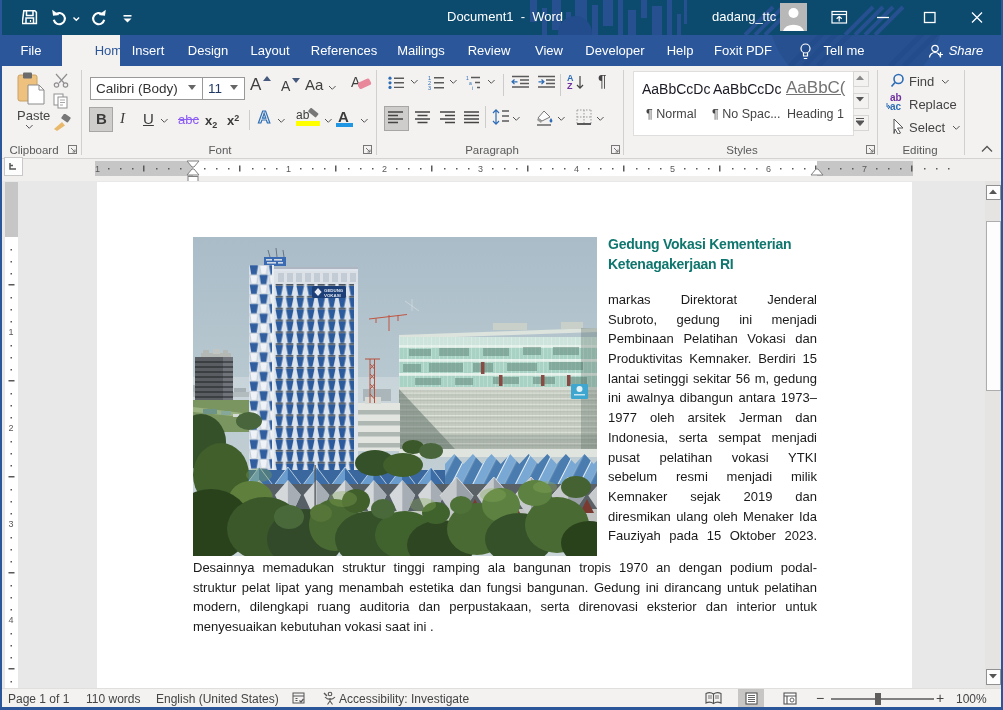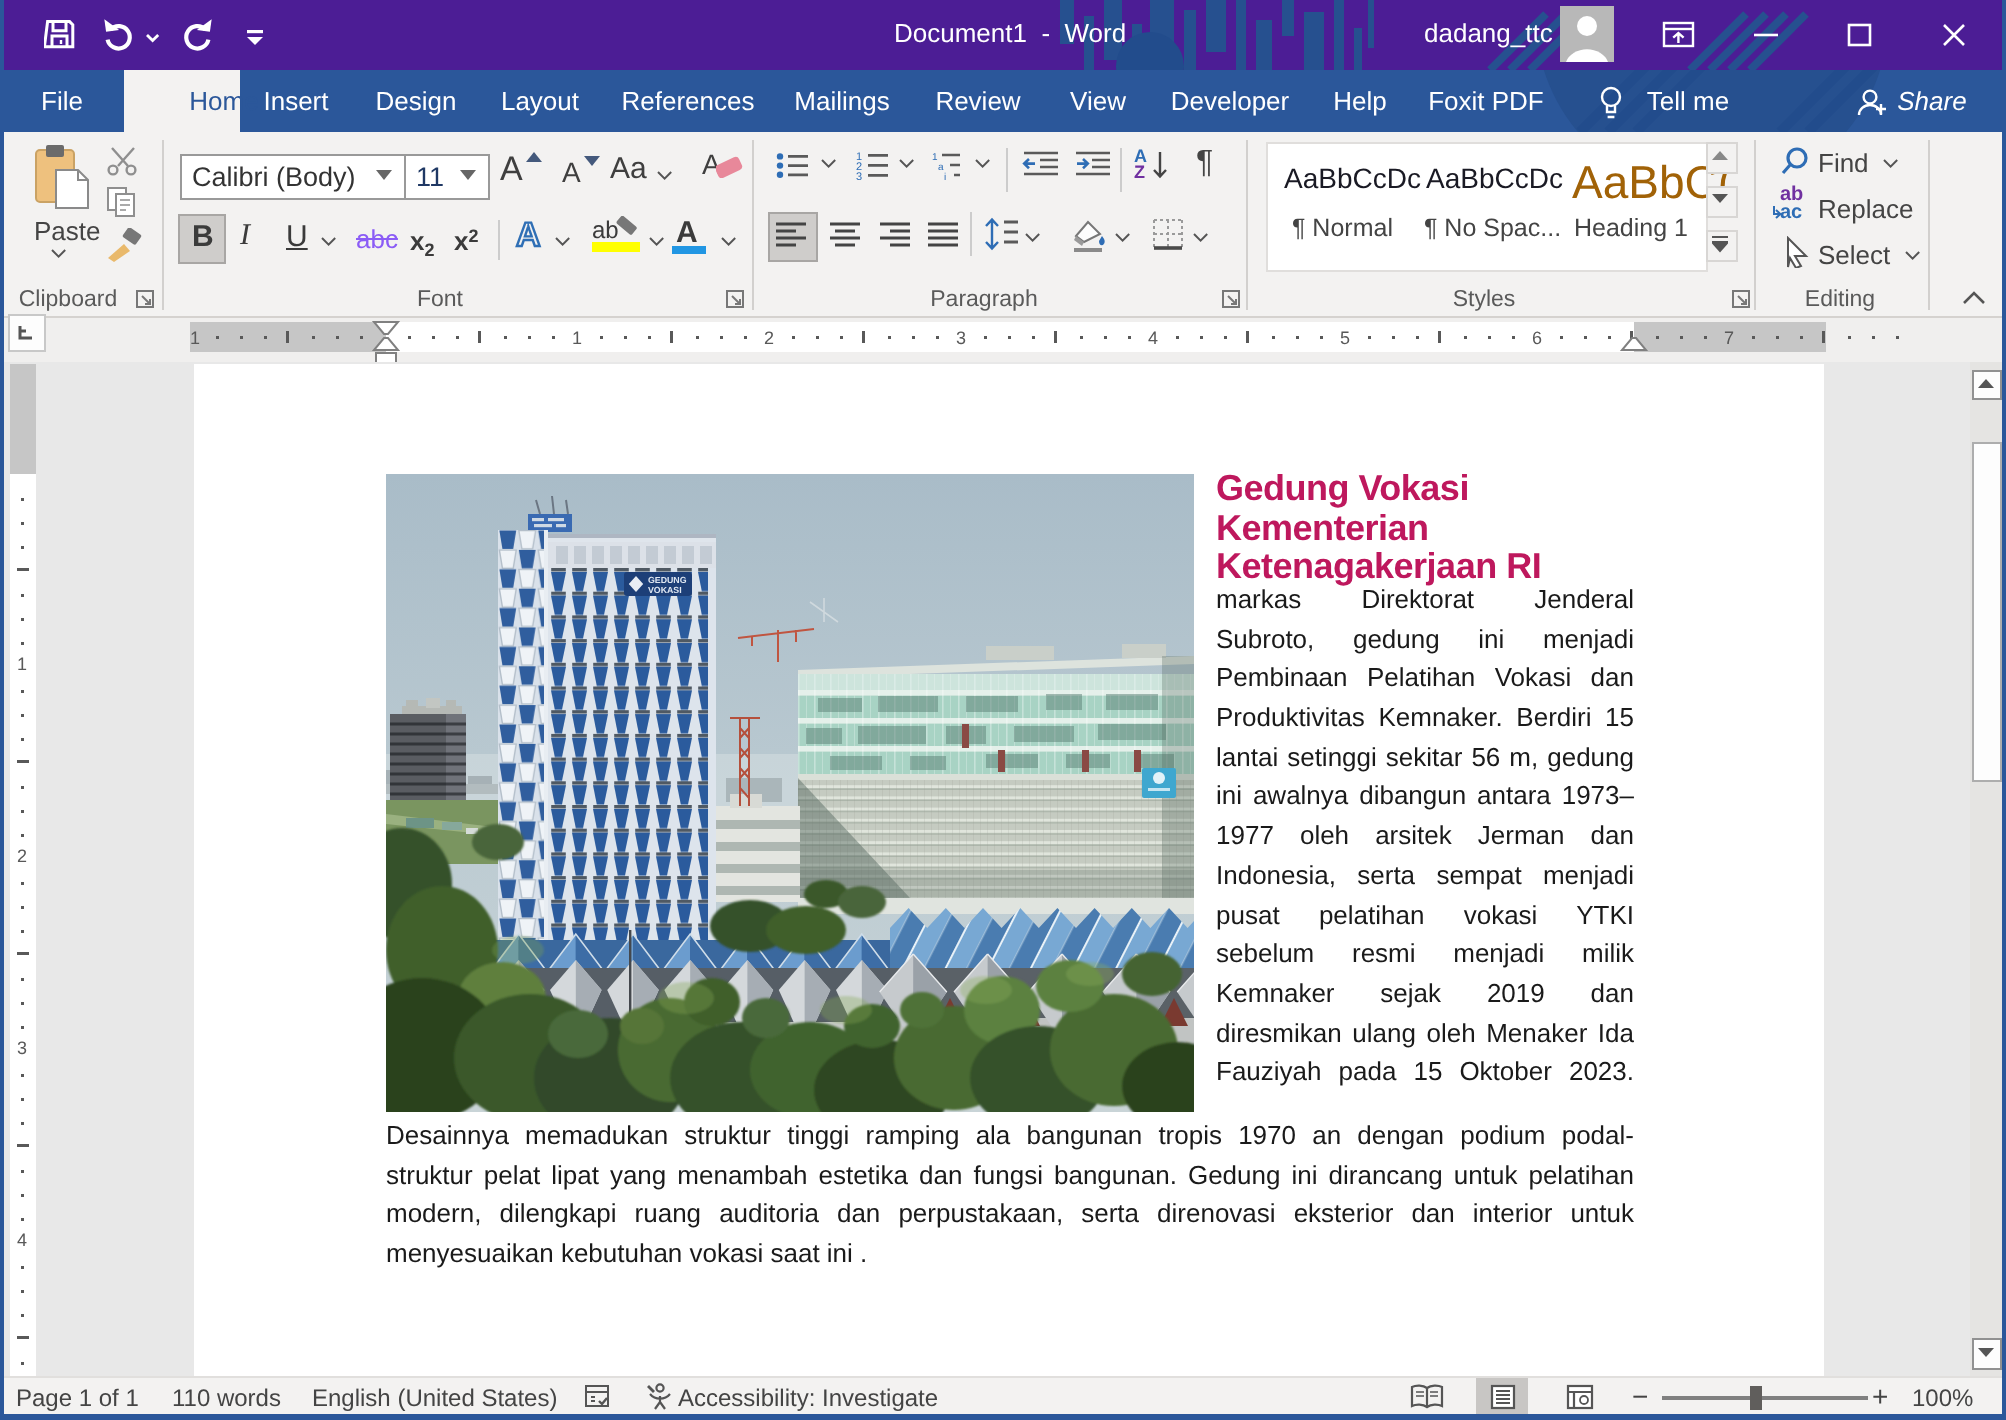"Document1 - Word" #titlebar { background: #4c1d95 -> #0c4a6e }
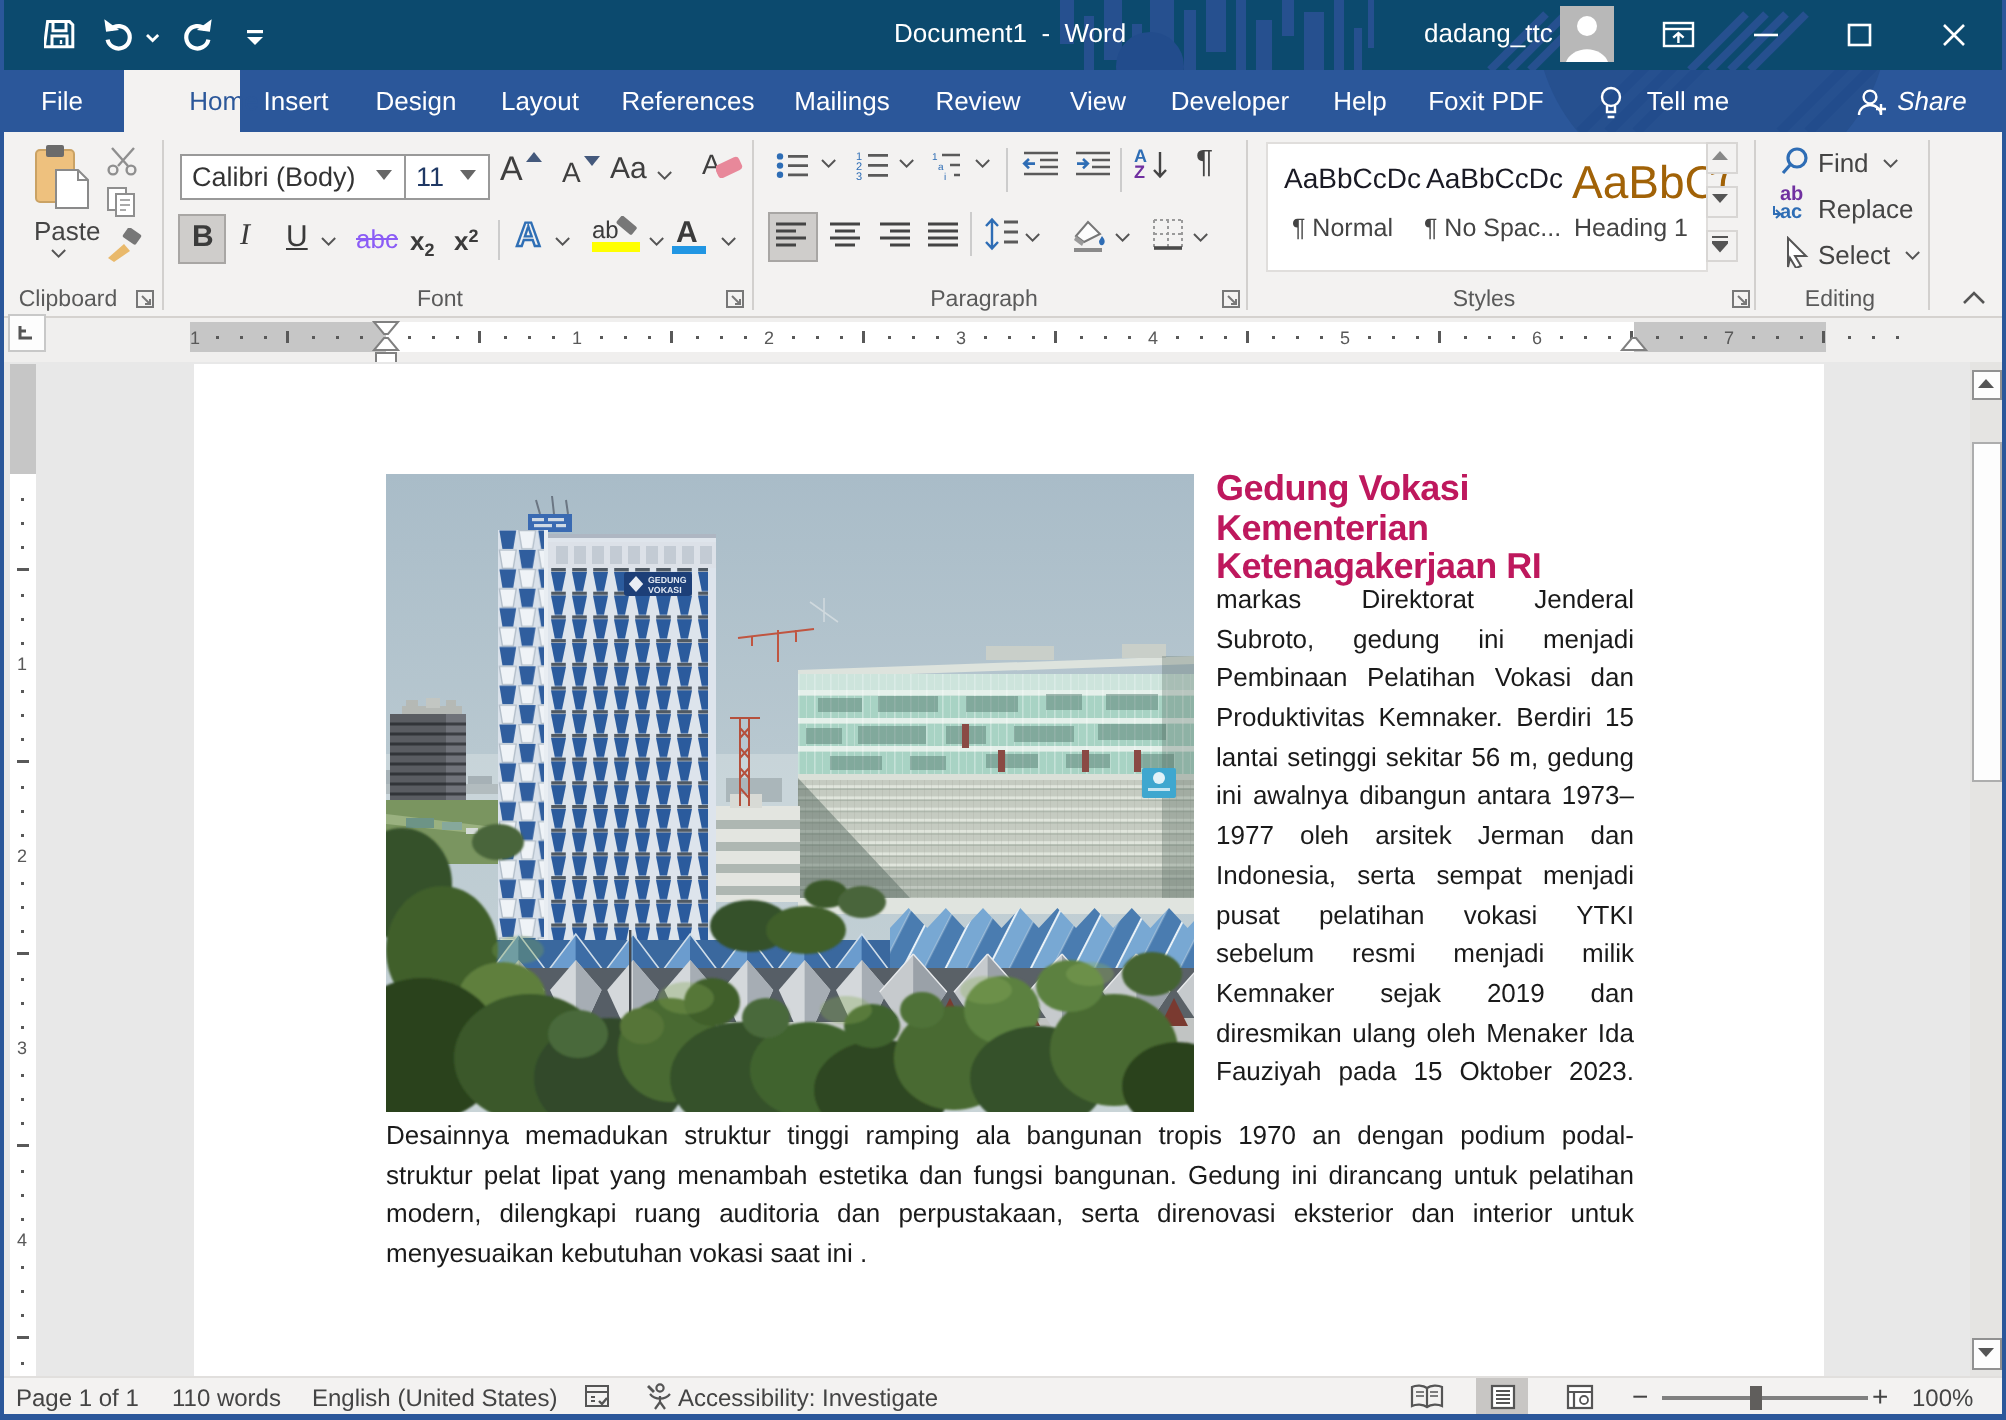"AaBbC⁣(" div.abs { color: #a16207 -> #737373; font-size: 23px -> 17px; text-decoration: none -> underline }
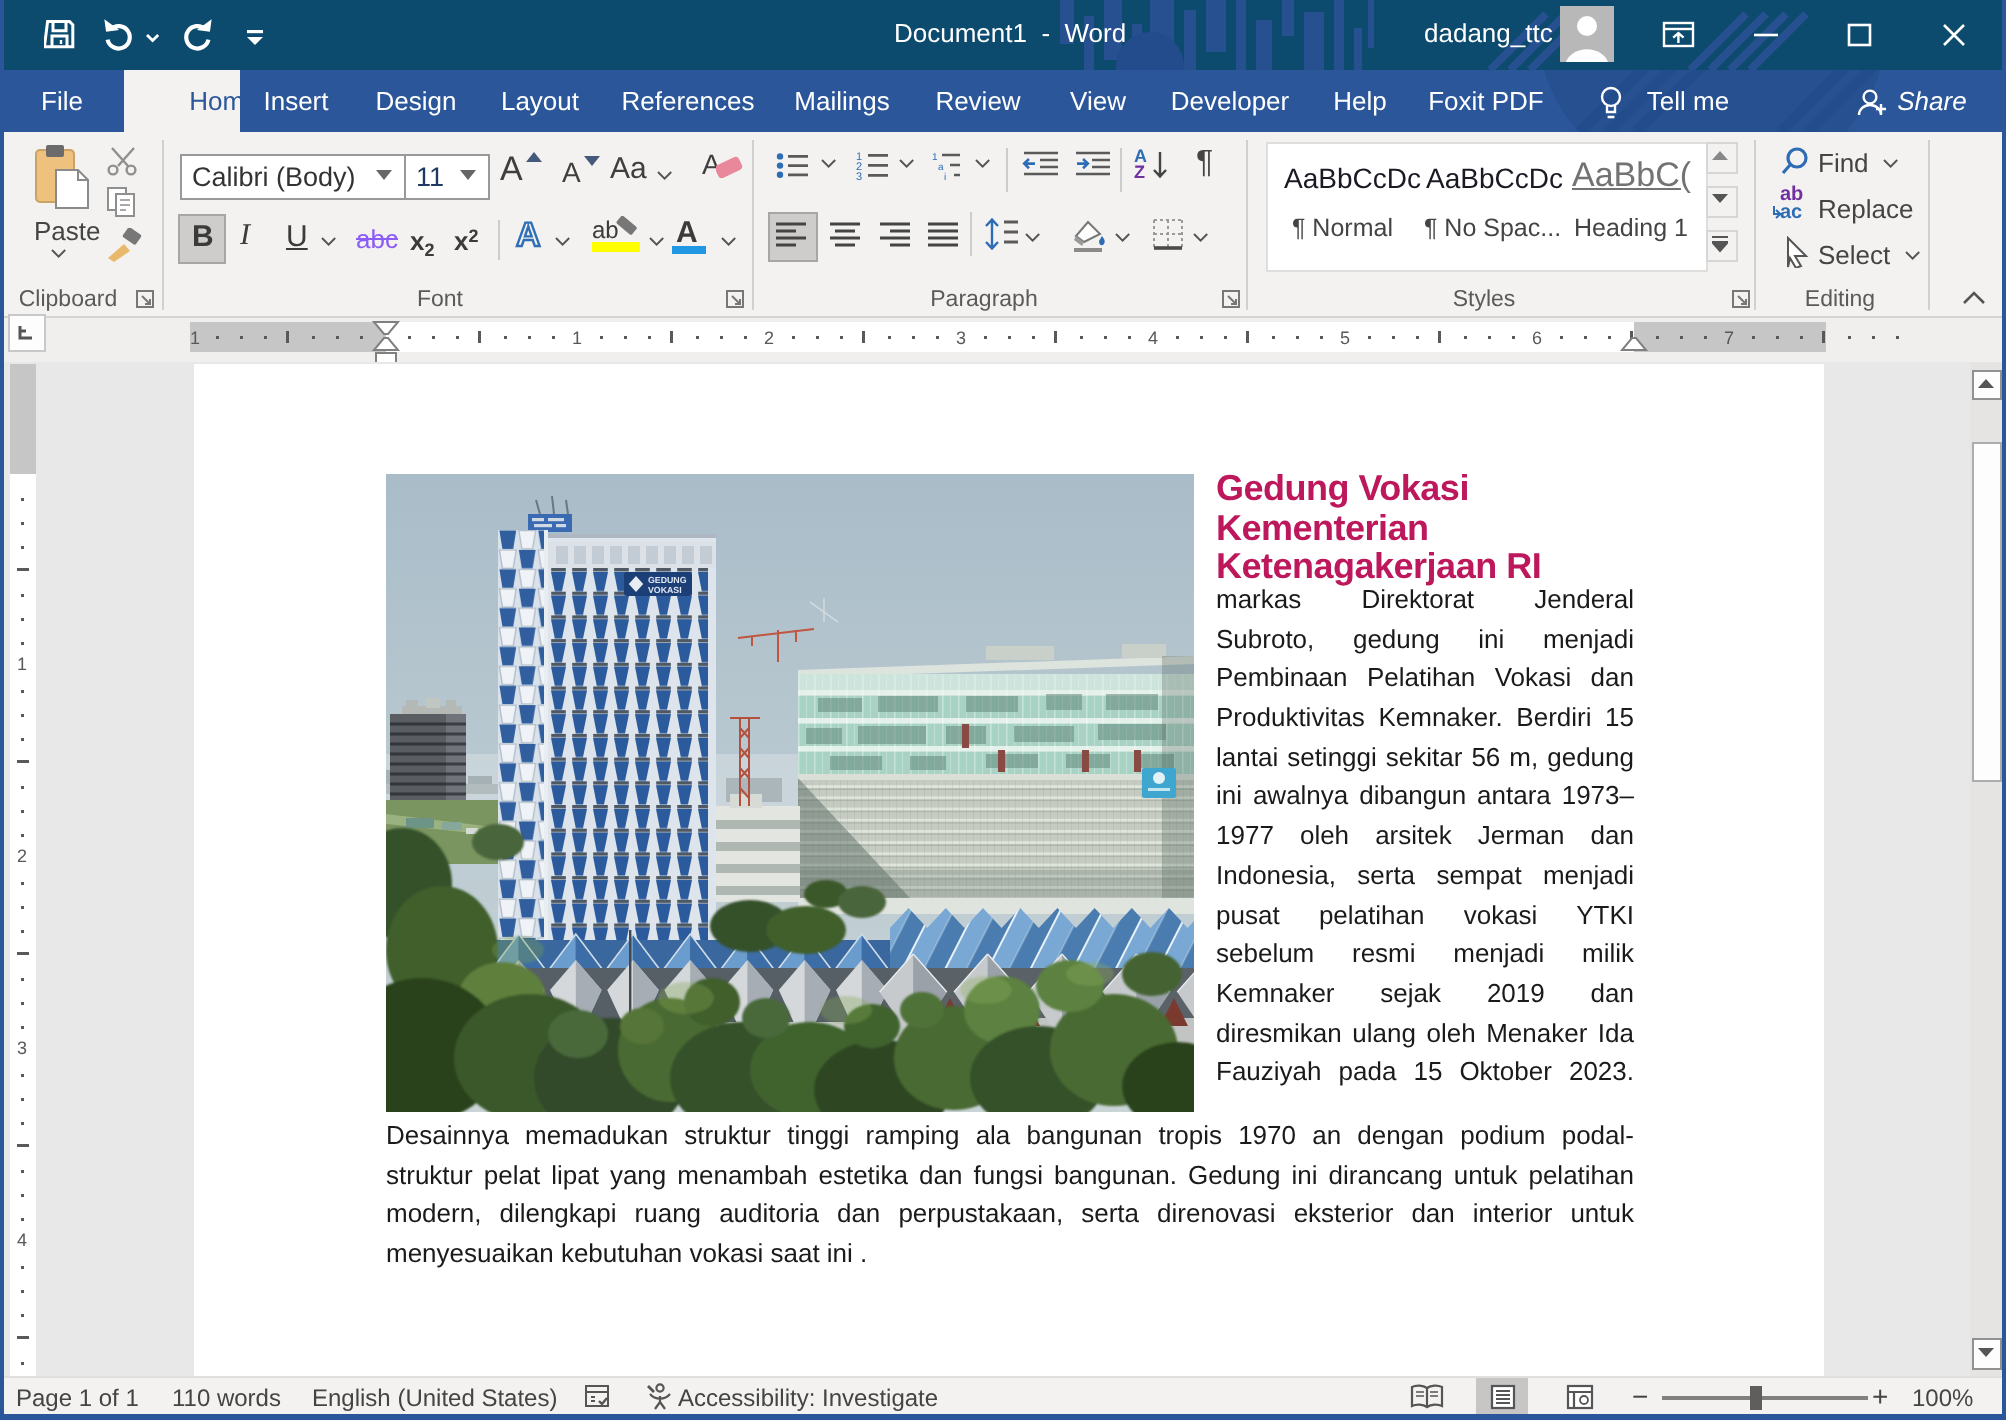"Gedung Vokasi Kementerian" div.abs { color: #be185d -> #0f766e; font-size: 18px -> 14px }
